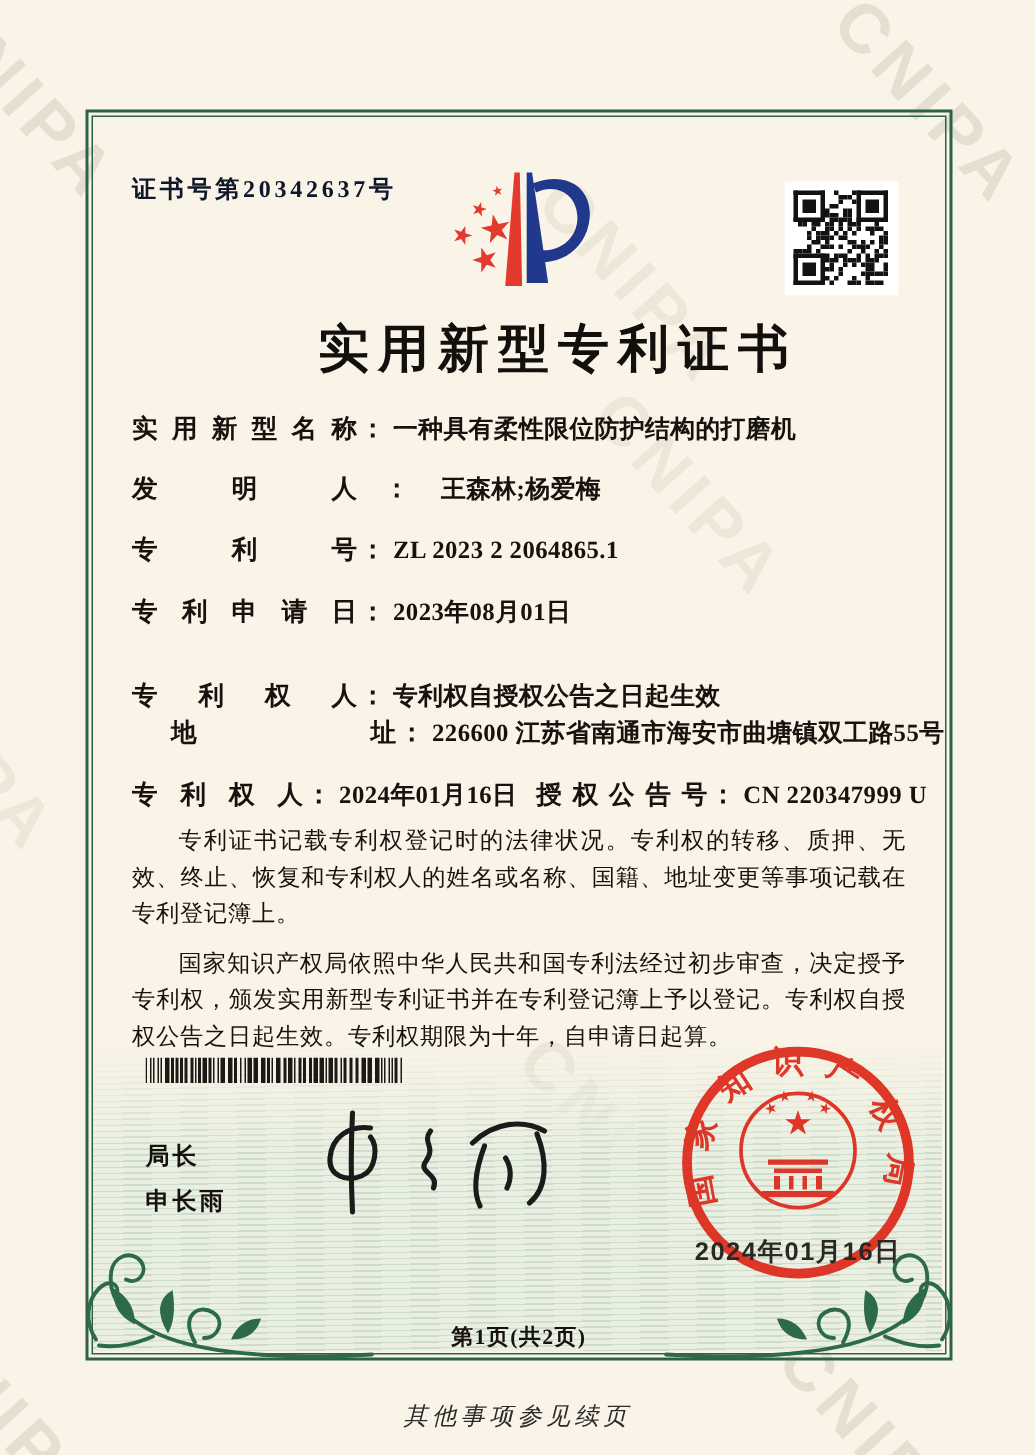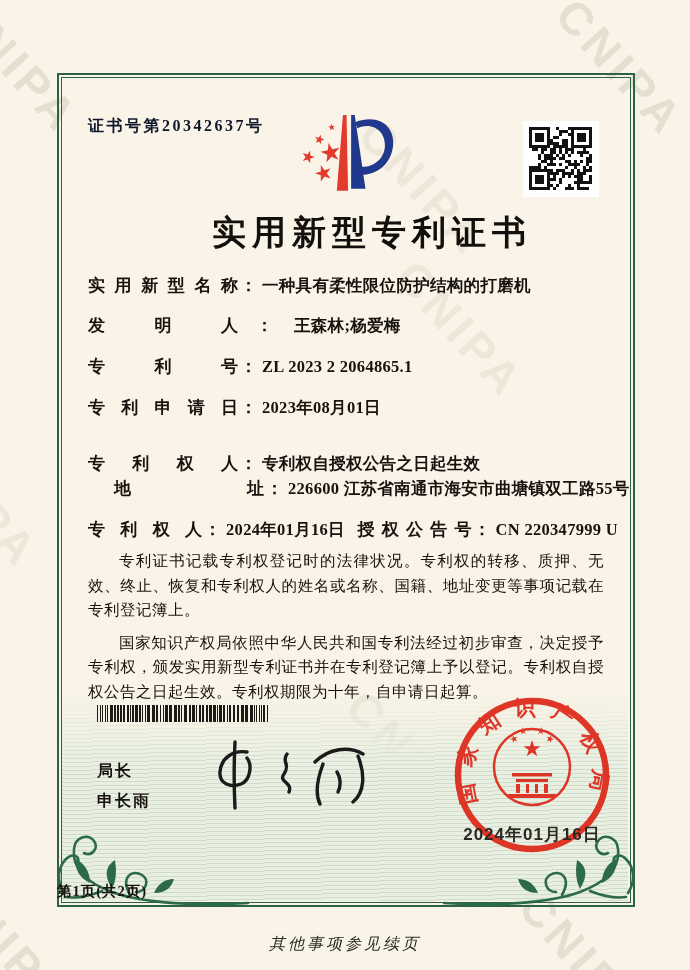"第1页(共2页)" .page-footer { text-align: none -> center }
